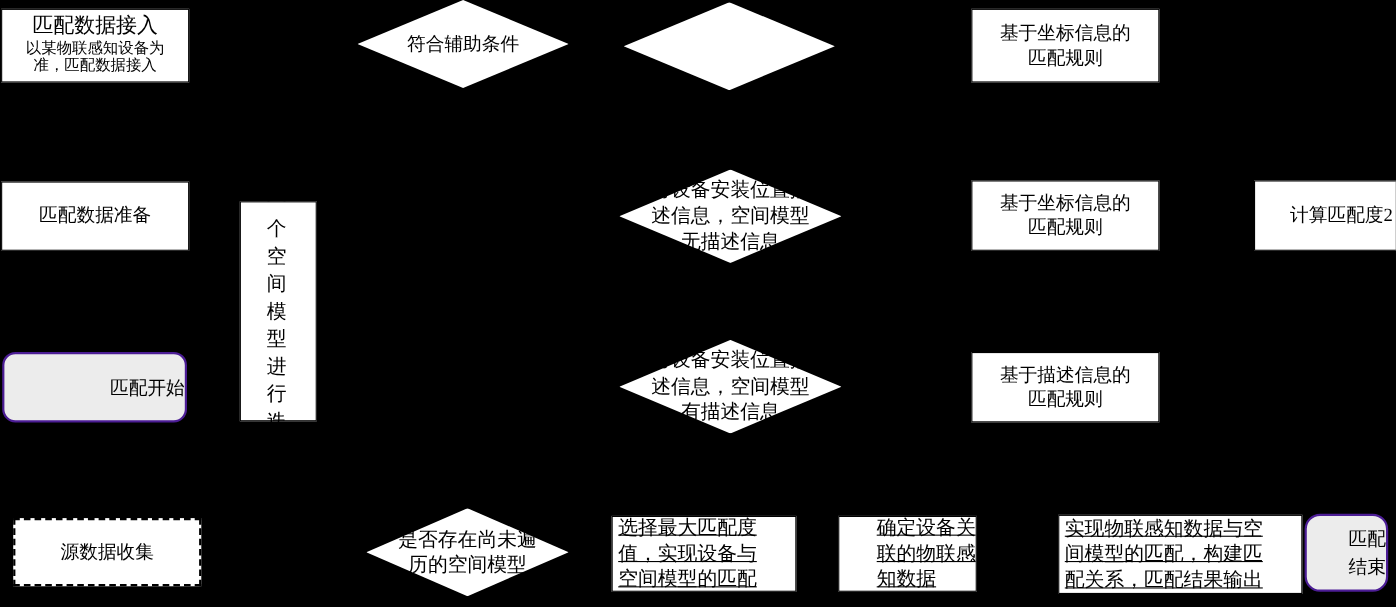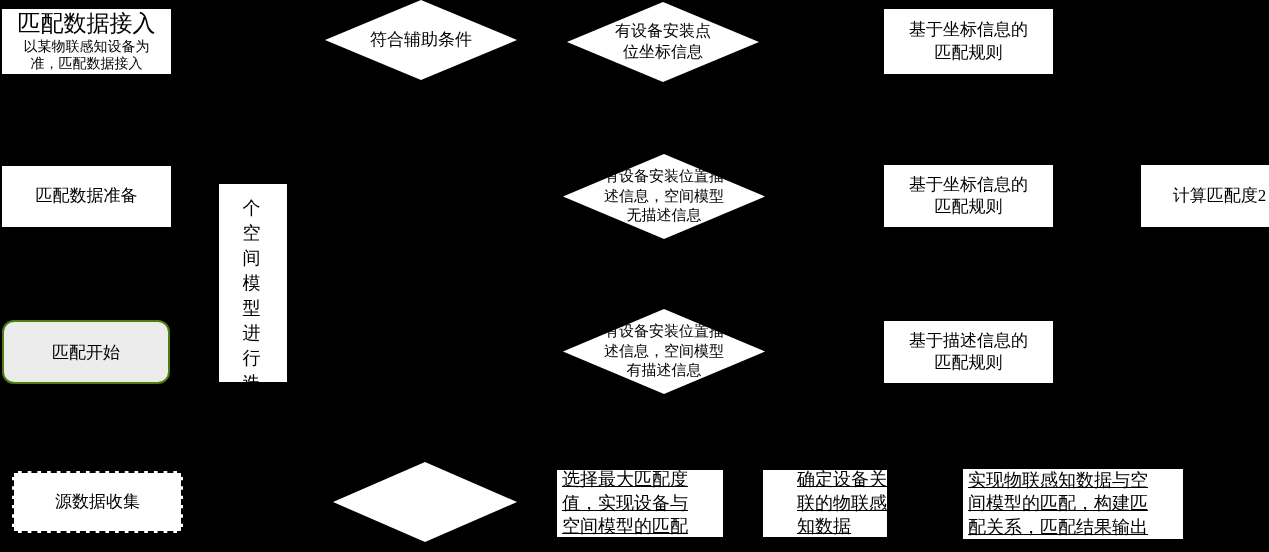"匹配数据接入" .title { font-size: 23px -> 19px }
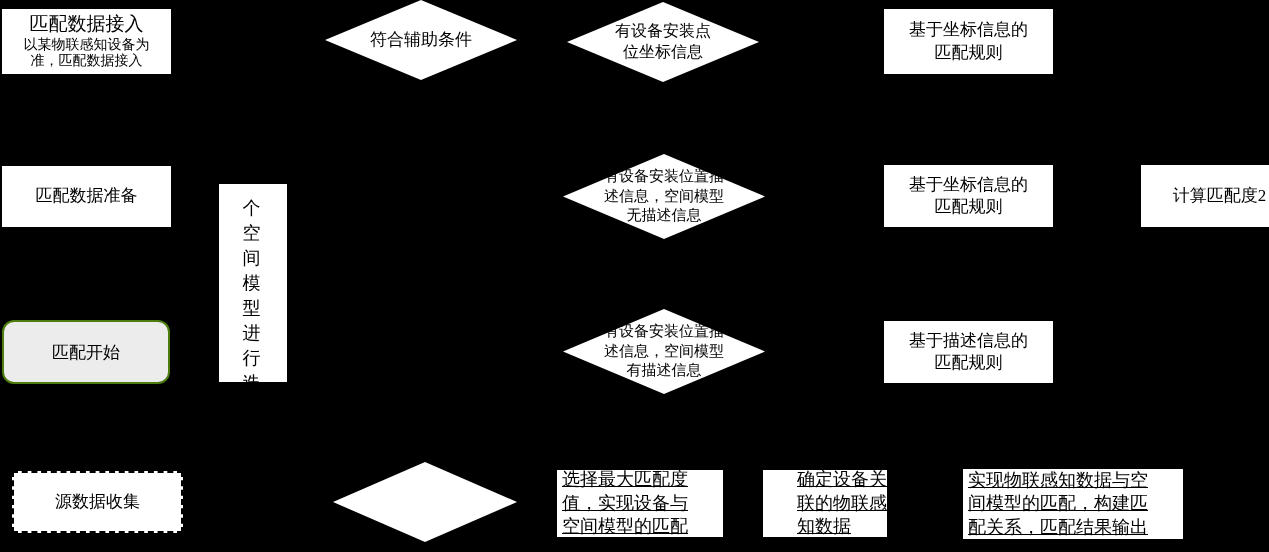"有设备安装点" div.lbl { html: <div>有设备安装点 位坐标信息</div> -> none }
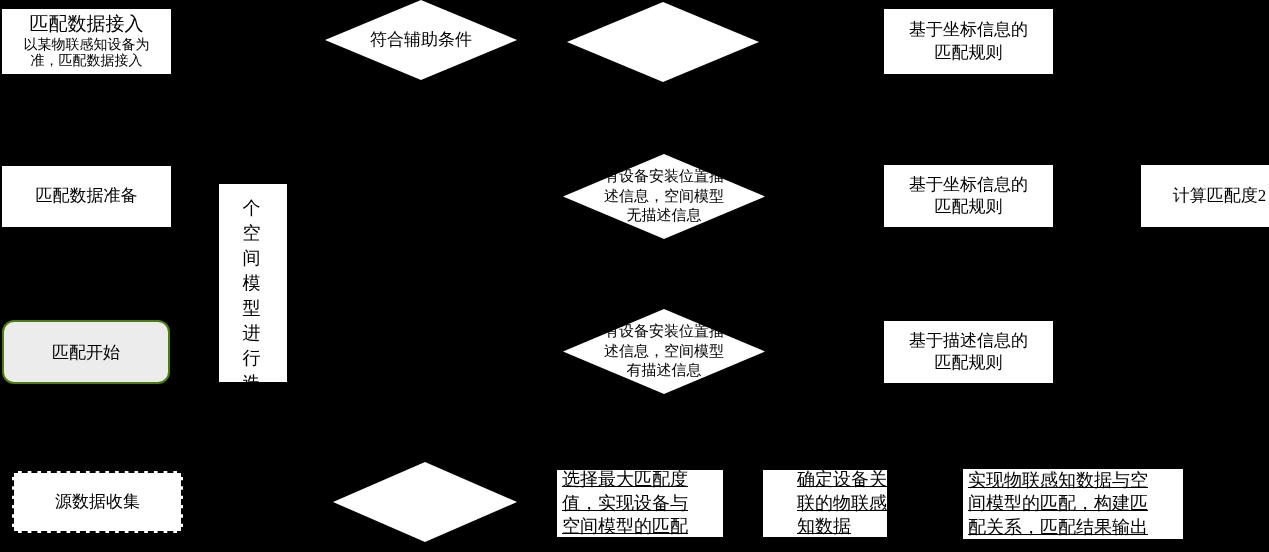"有设备安装位置描" .f15 { font-size: 15px -> 18px }
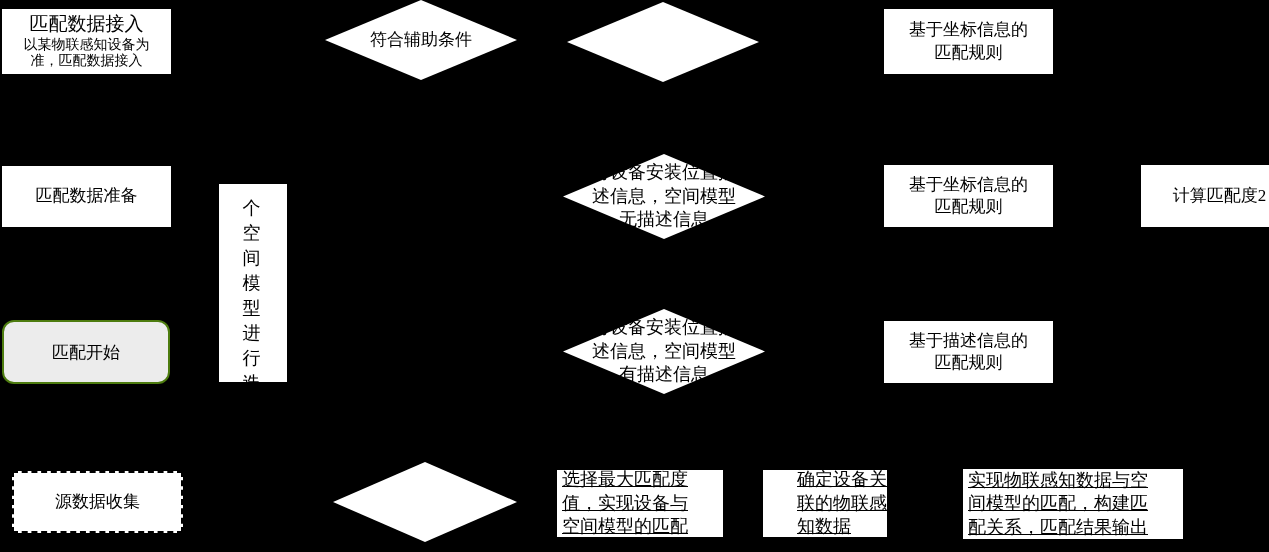"匹配开始" .terminal { border: 2px solid #4d7c0f -> 2px solid #4c1d95; justify-content: center -> flex-end }
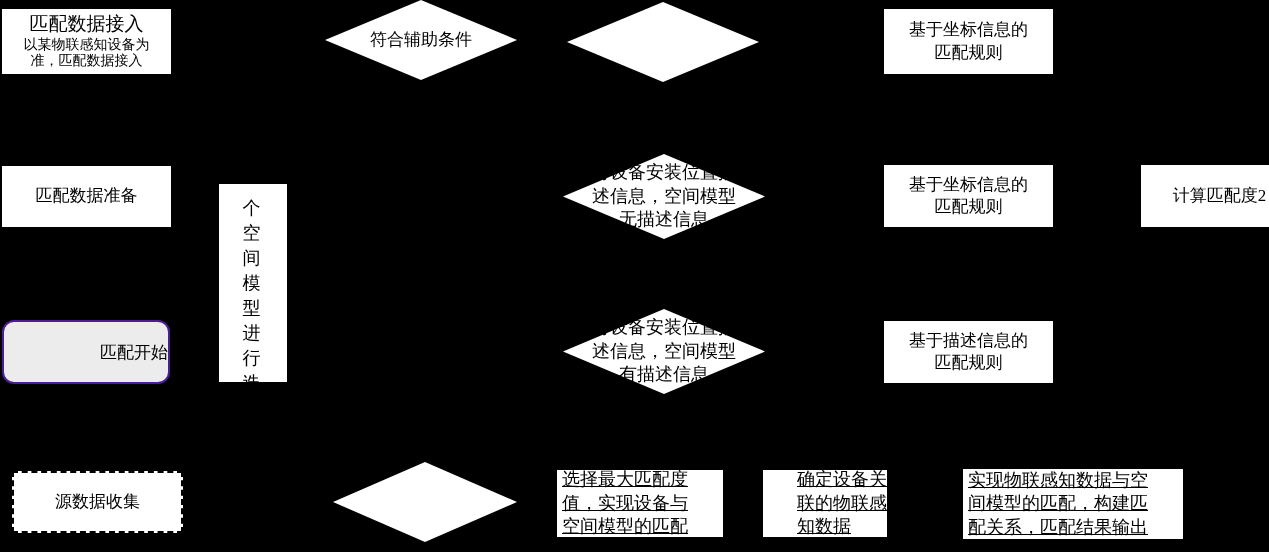"是否存在尚未遍" div.lbl { html: none -> <div>是否存在尚未遍 历的空间模型</div> }
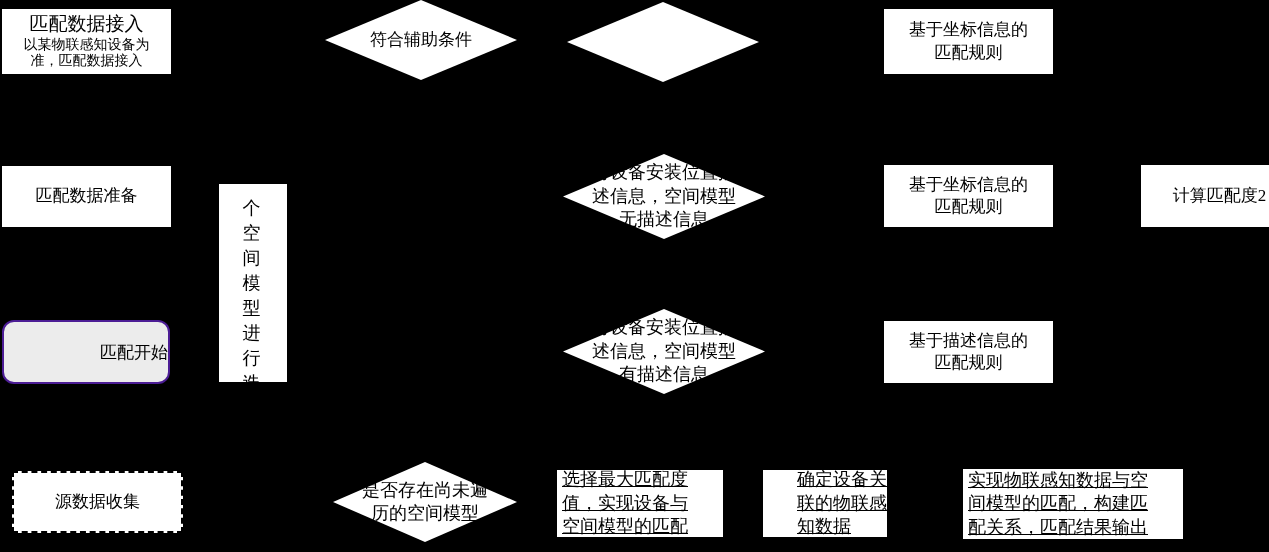"匹配" div.terminal { html: none -> <div> <div>匹配 结束</div> </div> }
